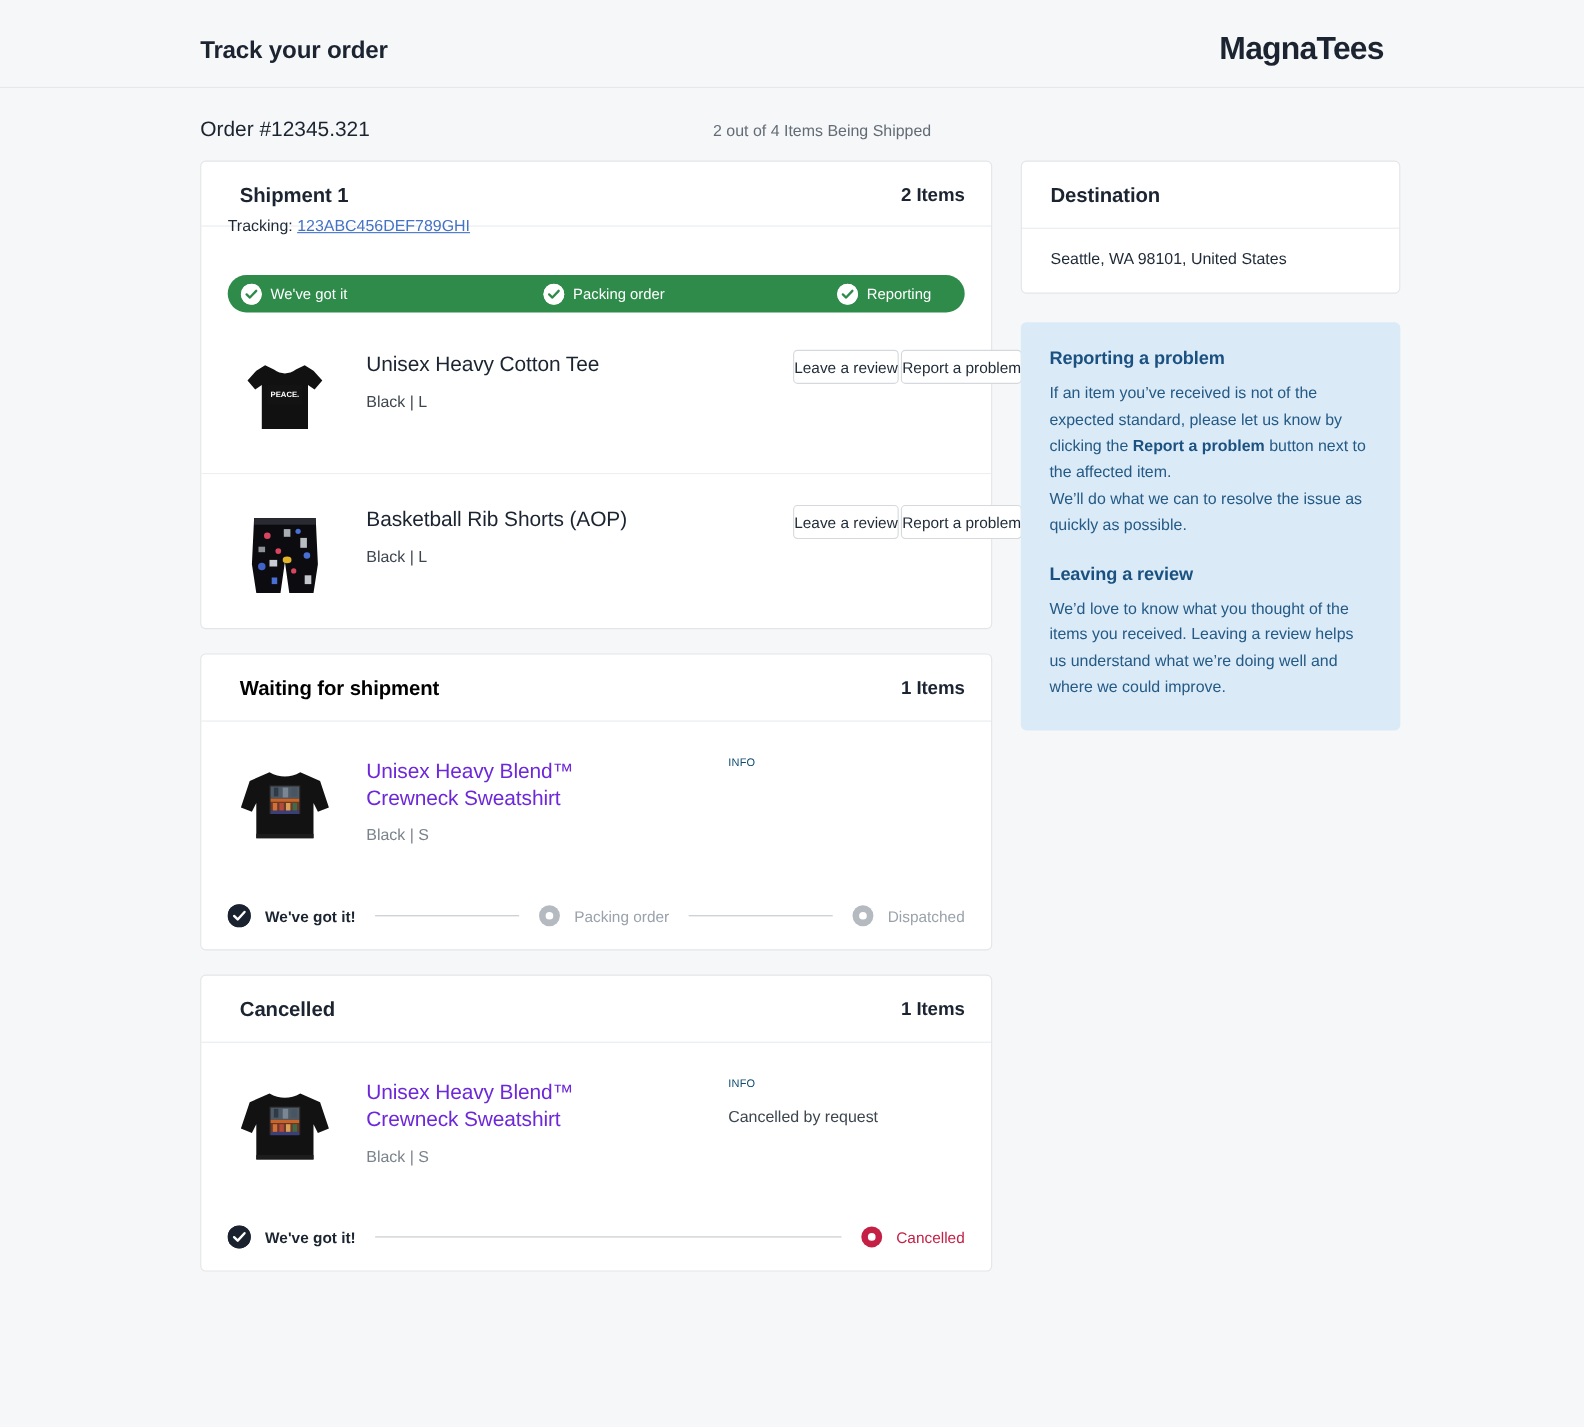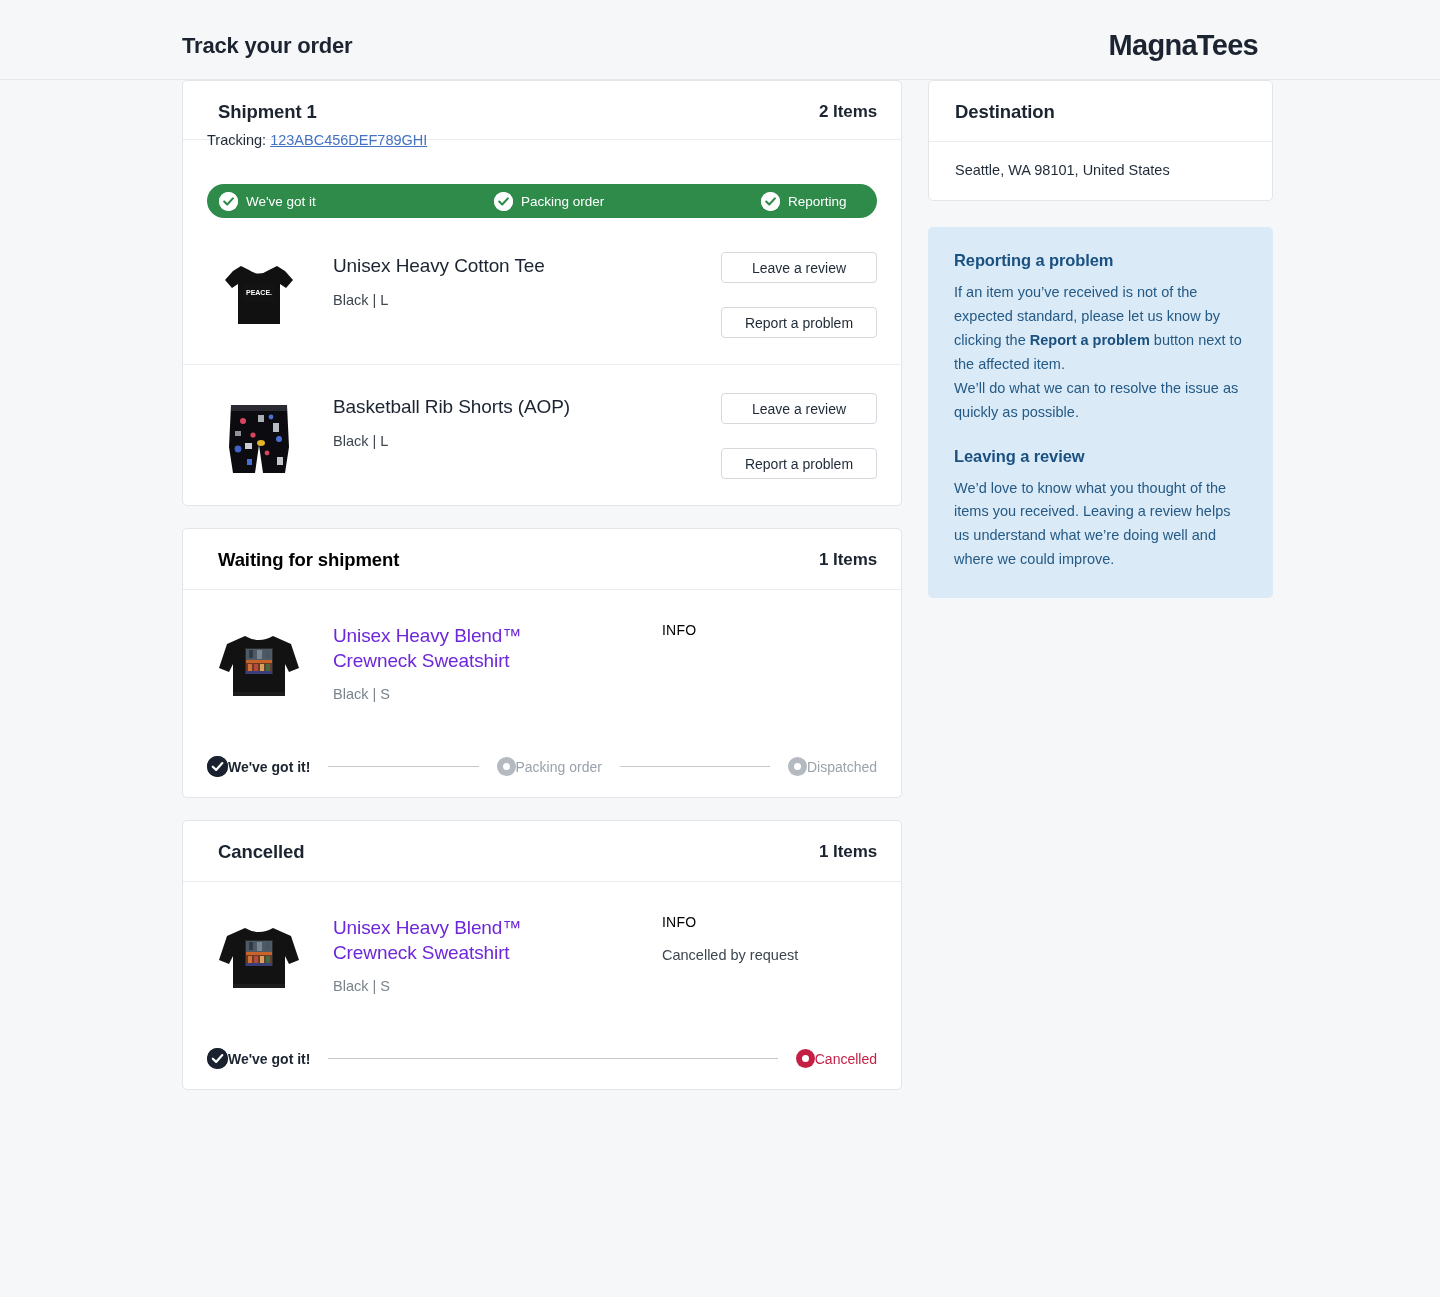"Order #12345.321" div.order-bar { html: none -> <div> <div>Order #12345.321</div> <div>2 out of 4 Items Being Shipped</div> </div> }
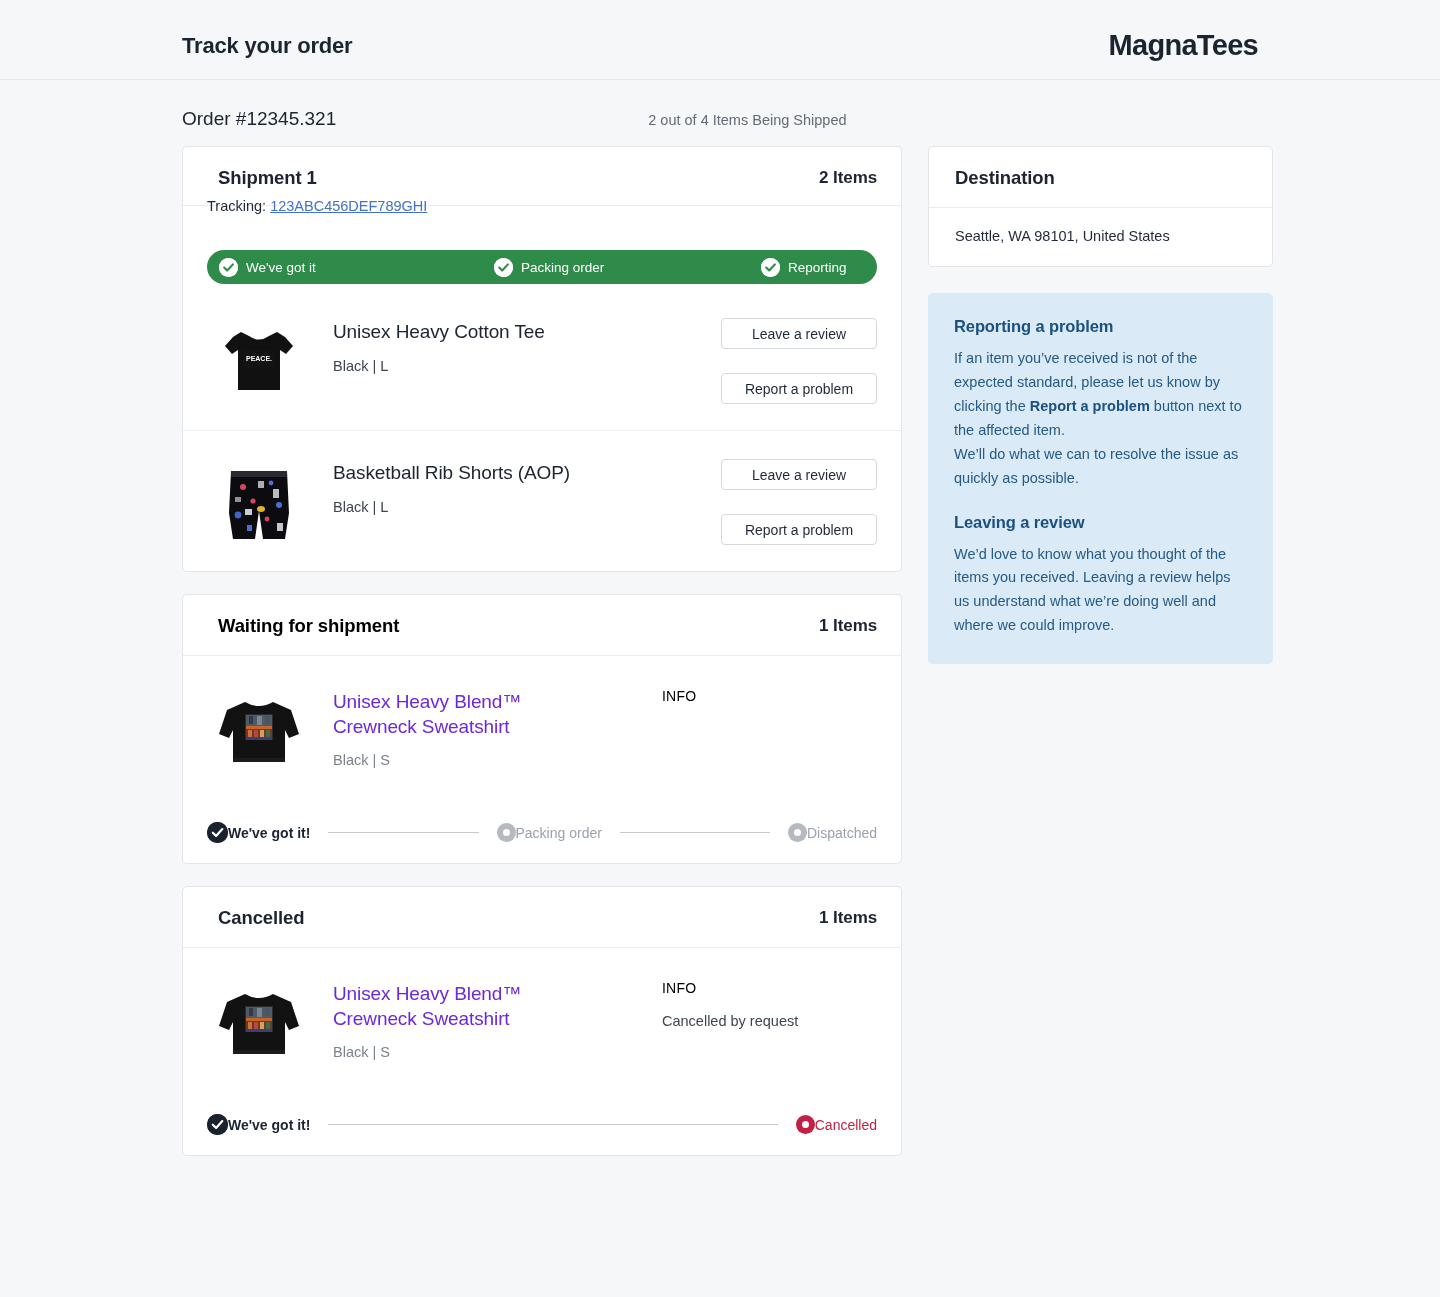"Leave a review" .item-actions { flex-direction: column -> row; gap: 24px -> 2px }
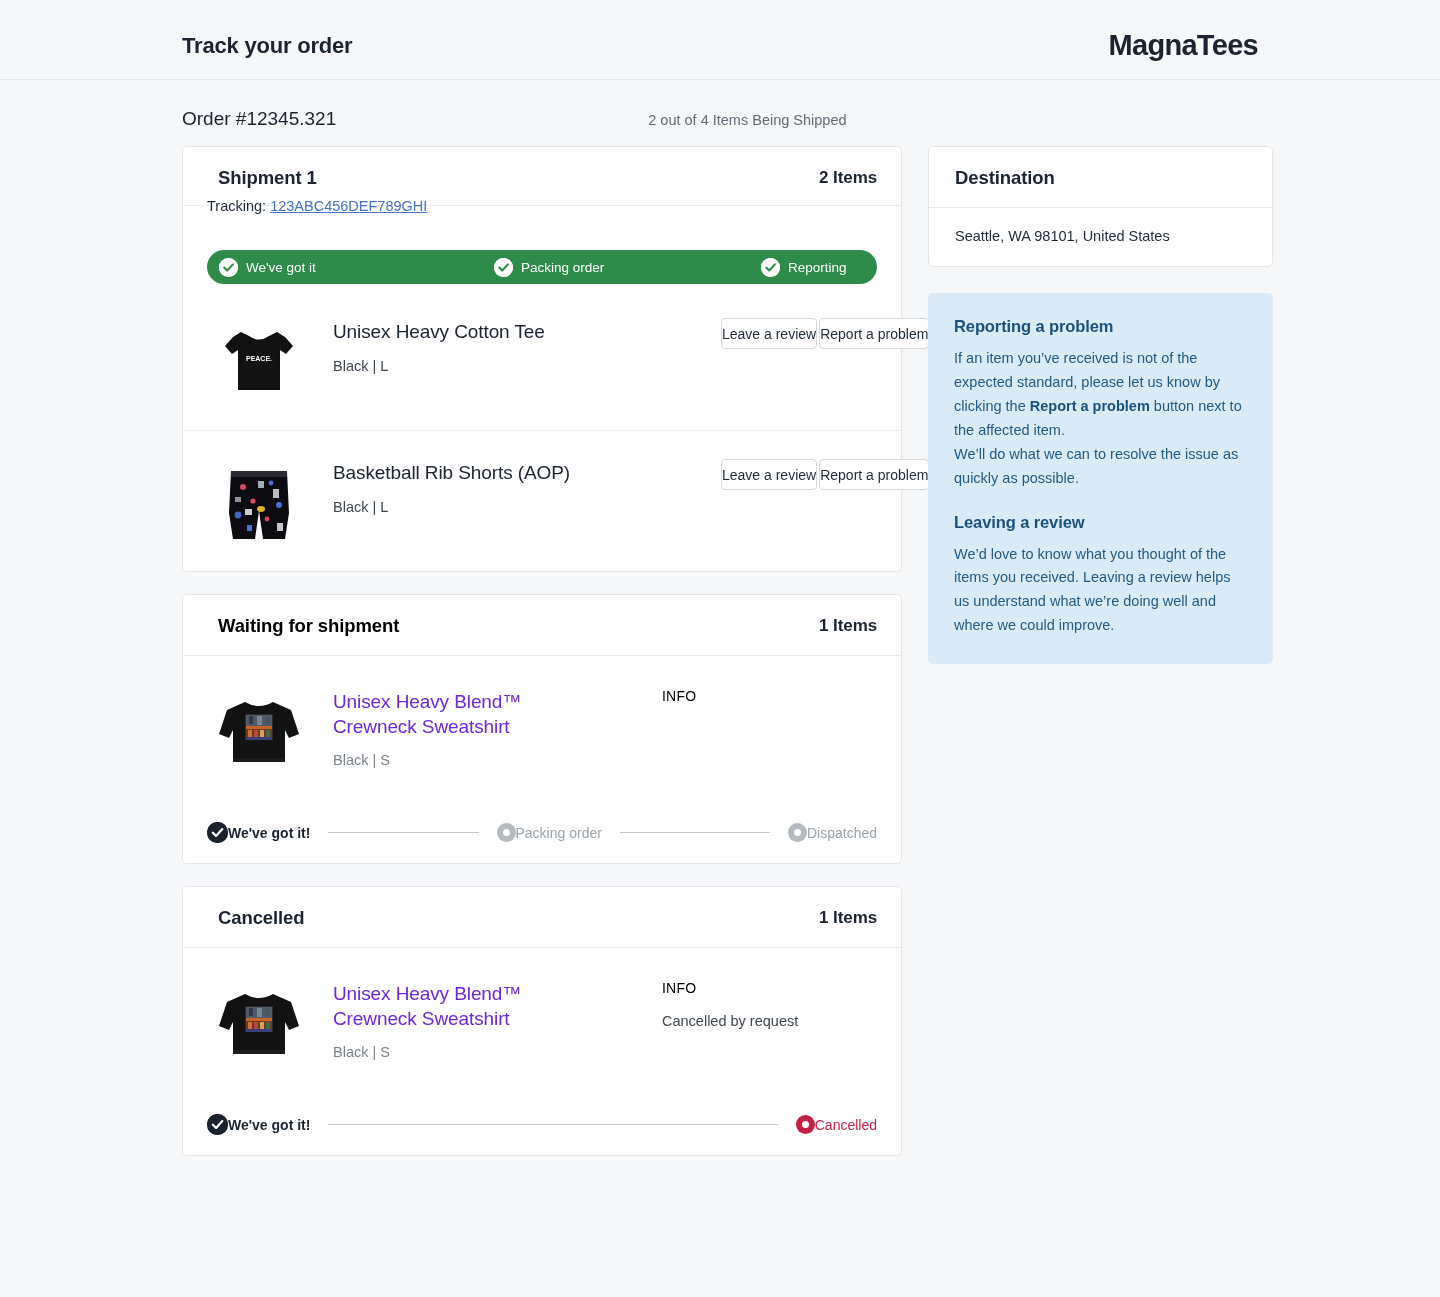"INFO" .info-label { color: #000000 -> #0c4a6e; font-size: 14px -> 10px }
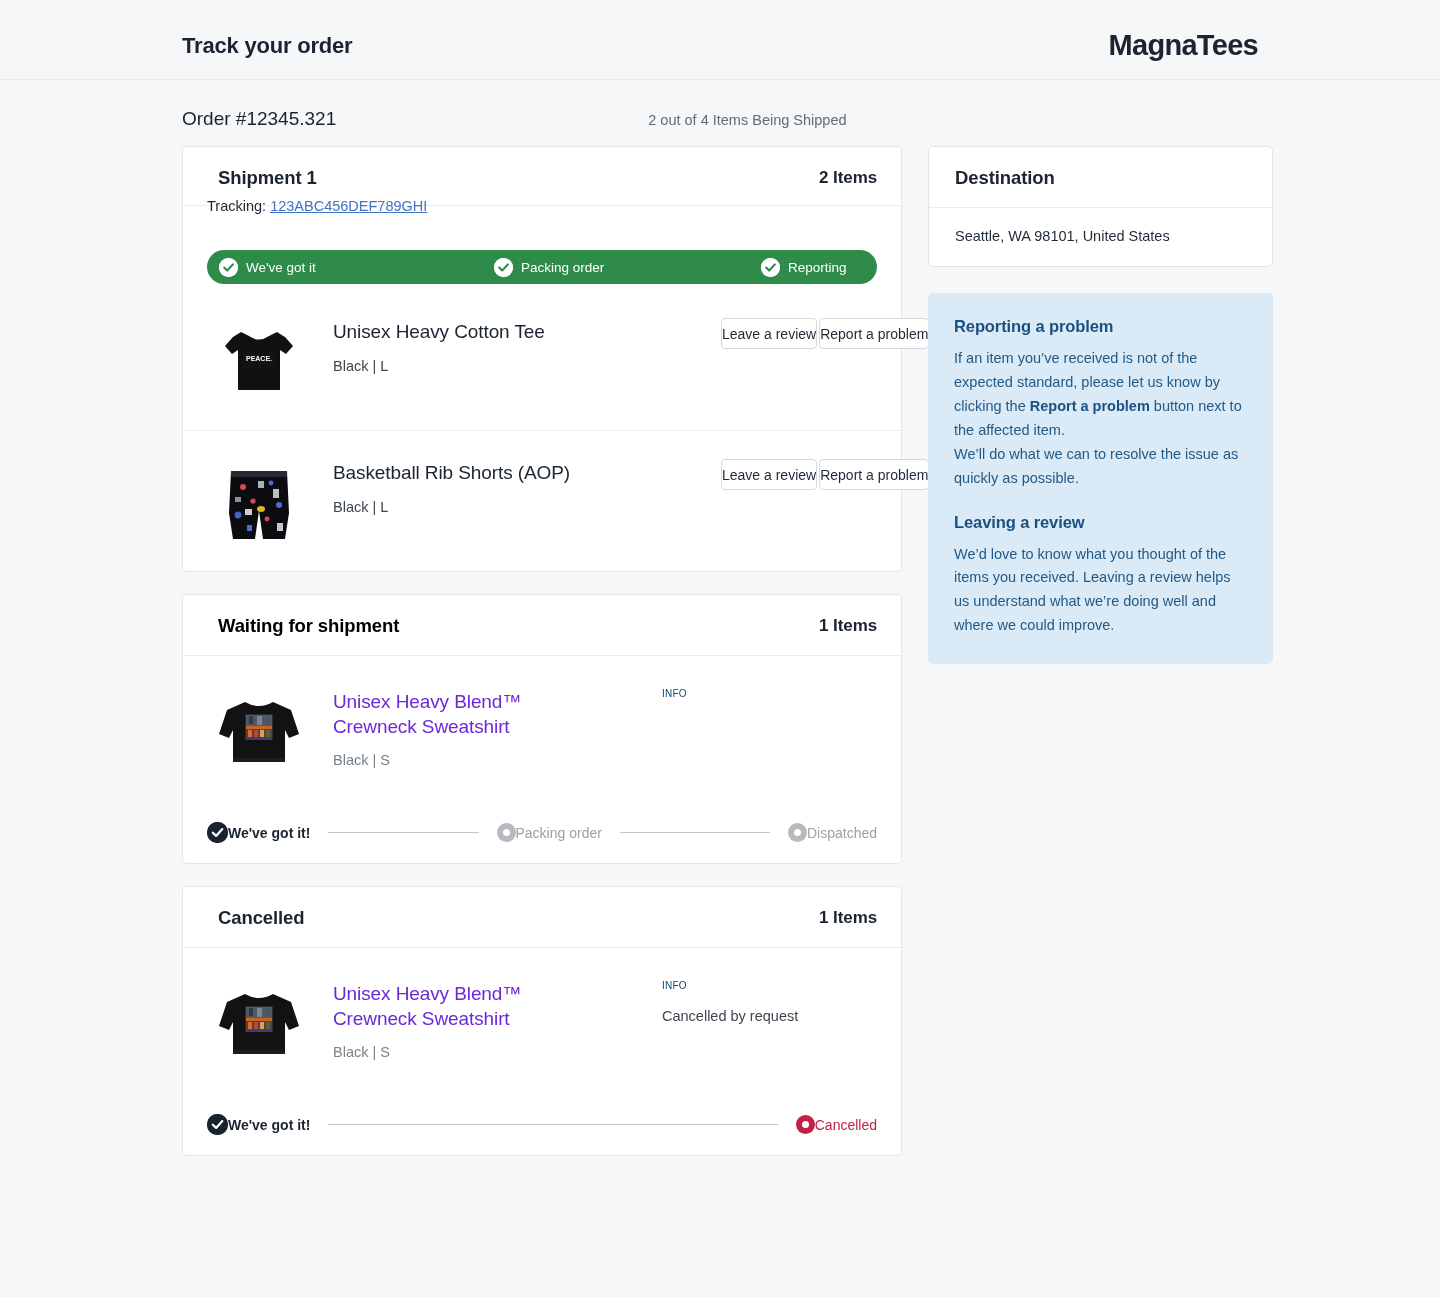"We've got it!" .step { gap: 0 -> 13px }
